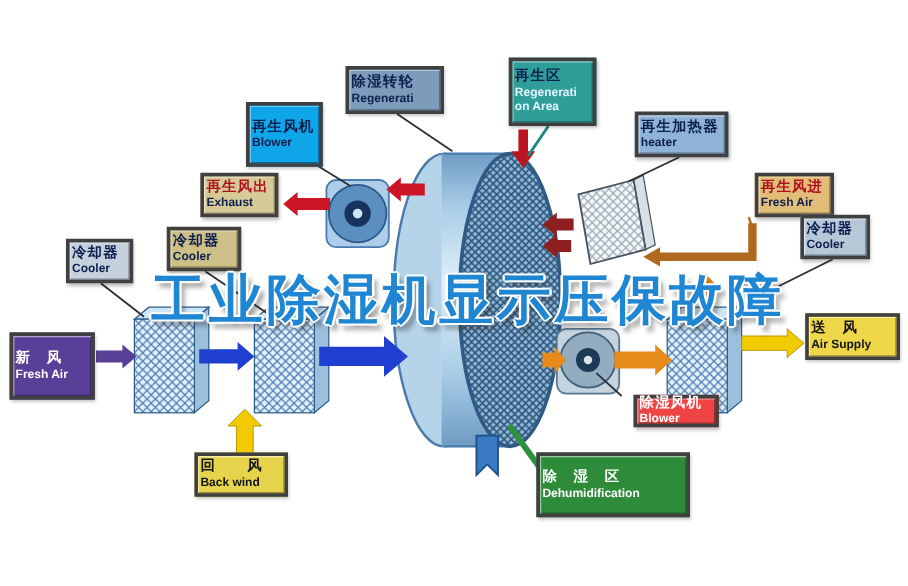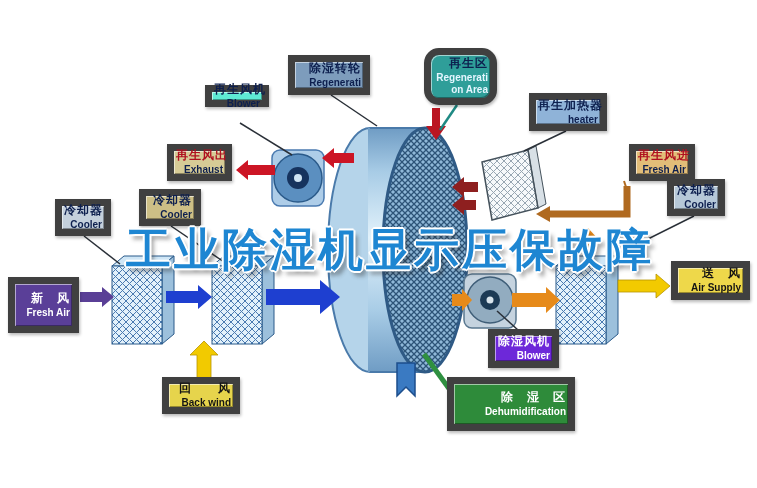"除湿转轮" .lbl { border: 7px solid #404040 -> 3px solid #404040; text-align: right -> left }
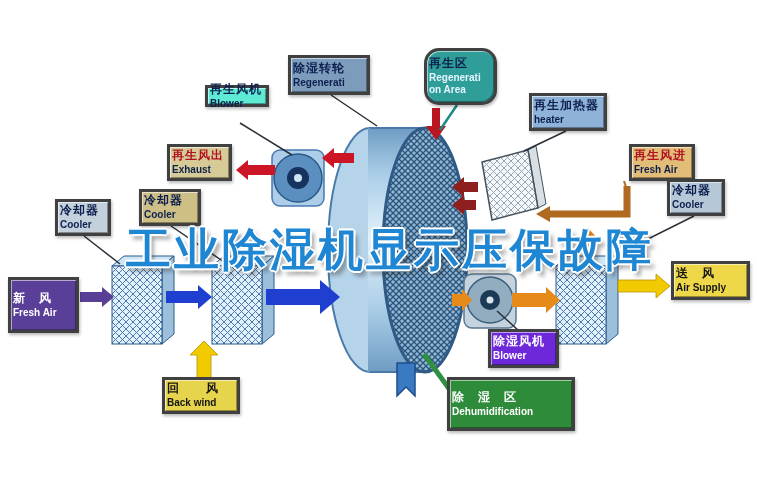"再生区" div.lbl { border-radius: 15px -> none }
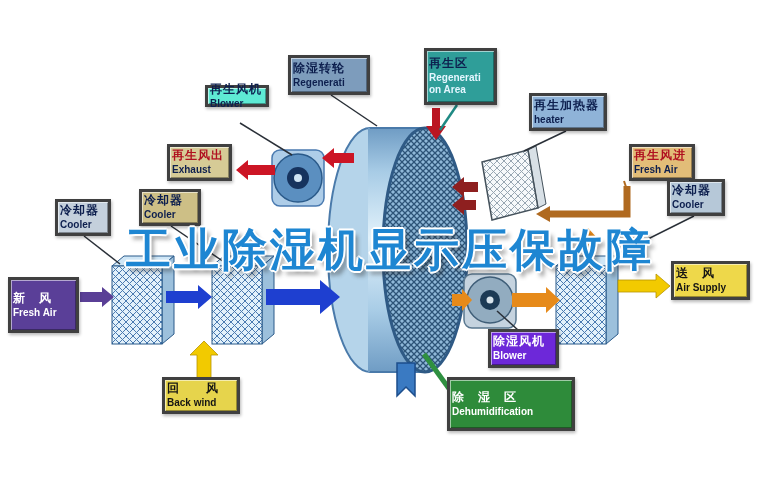"再生风机" div.lbl { background: #5eead4 -> #0ea5e9; height: 22px -> 54px }
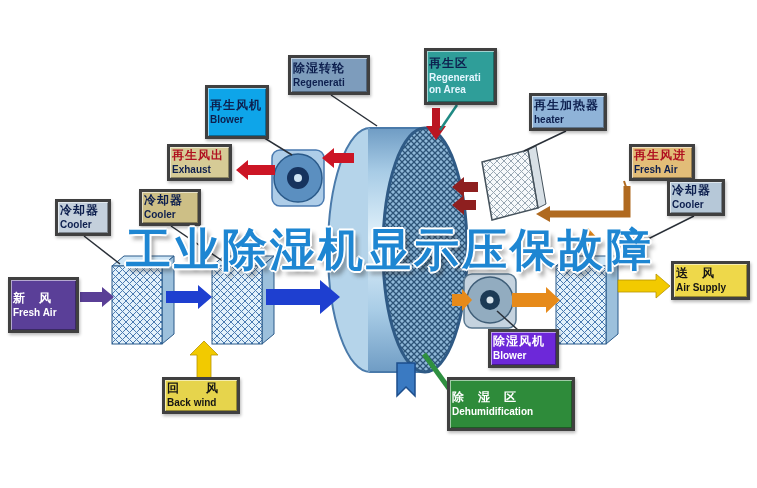"除湿风机" div.lbl { background: #6d28d9 -> #ef4444; height: 39px -> 27px; left: 488px -> 528px }
